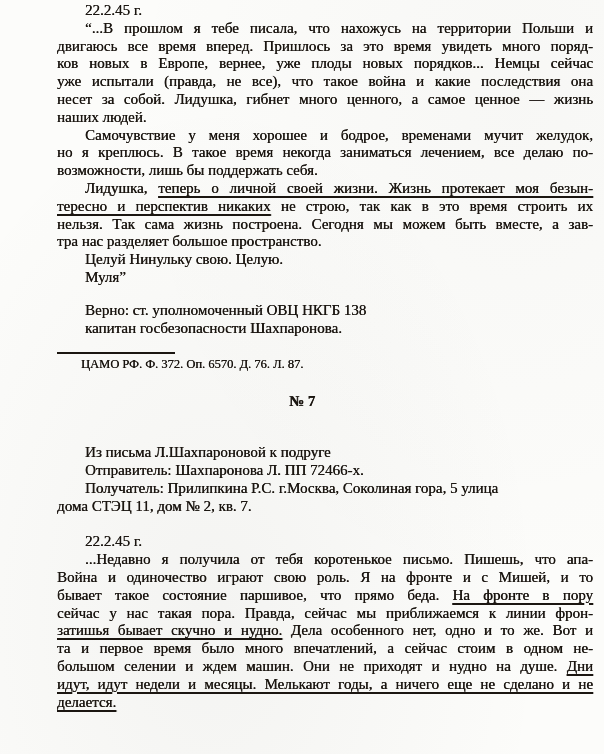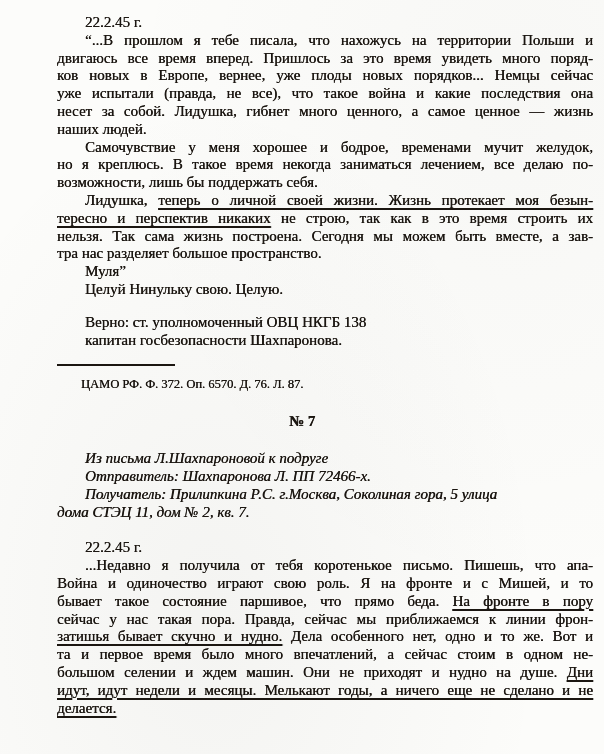"22.2.45 г." .page { padding-top: 14px -> 2px }
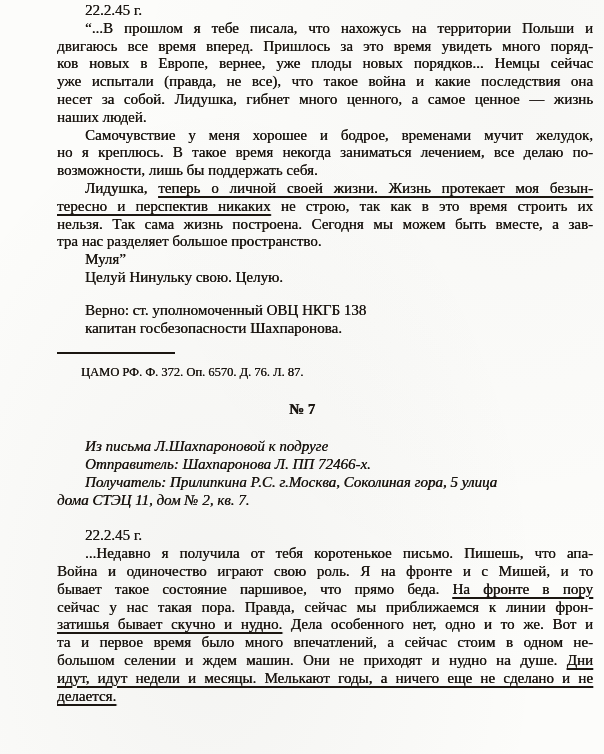"Муля”" div.line { order: before "Целуй Нинульку свою. Целую." -> after "Целуй Нинульку свою. Целую." }
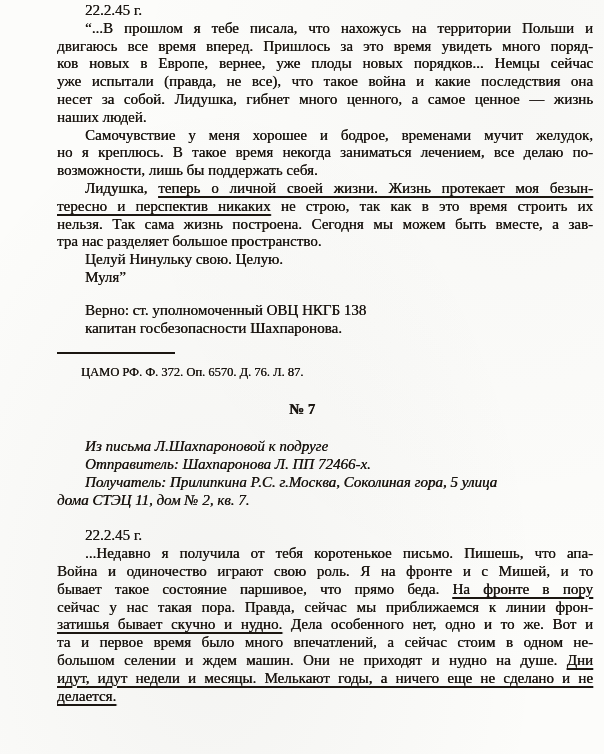"ЦАМО РФ. Ф. 372. Оп." .footnote-text { margin: 10px 0 0 81px -> 2px 0 0 81px }
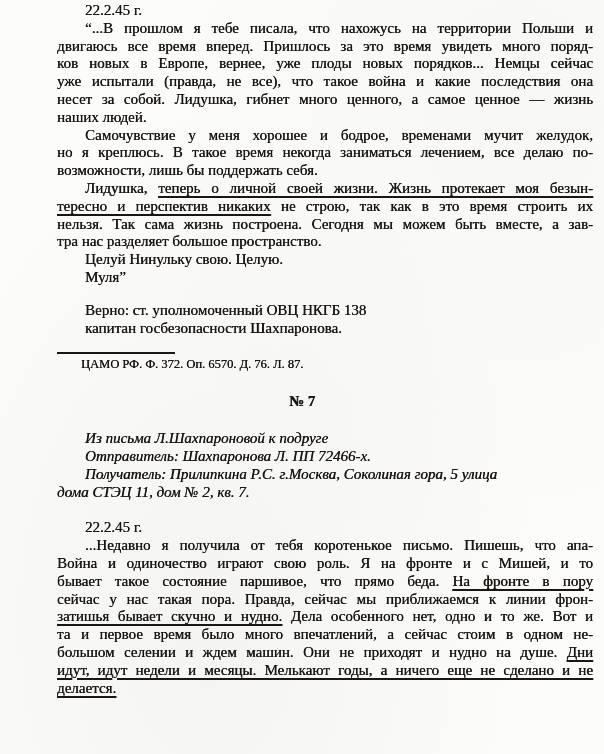"Из письма Л.Шахпароновой к подруге" .letter2-header { font-style: italic -> none; margin-top: 19px -> 33px }
